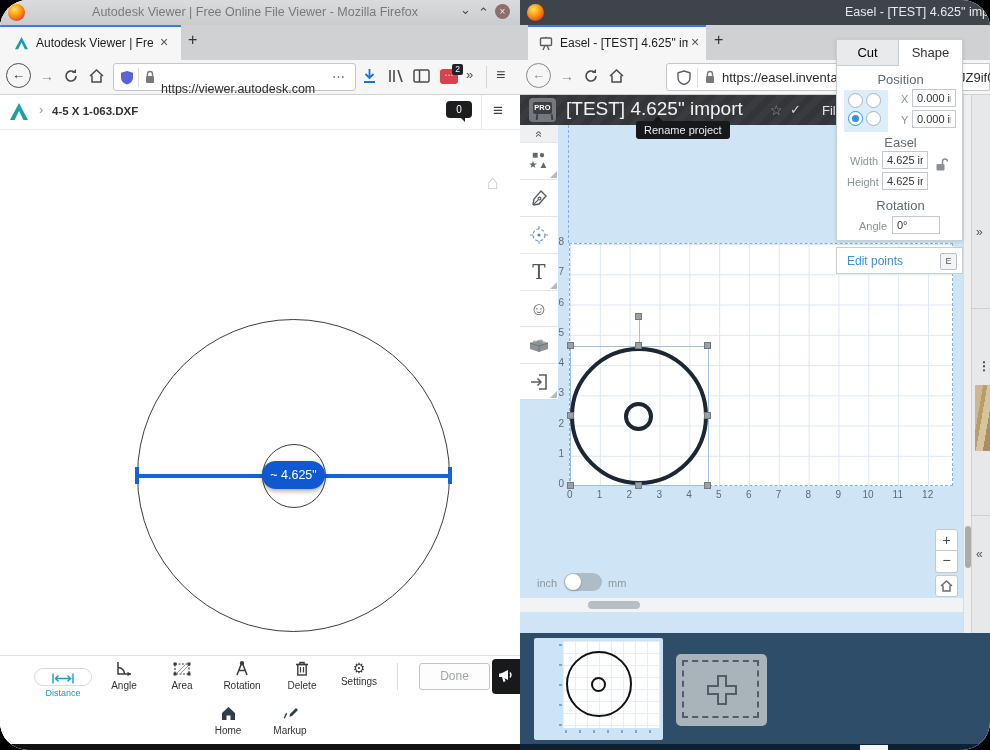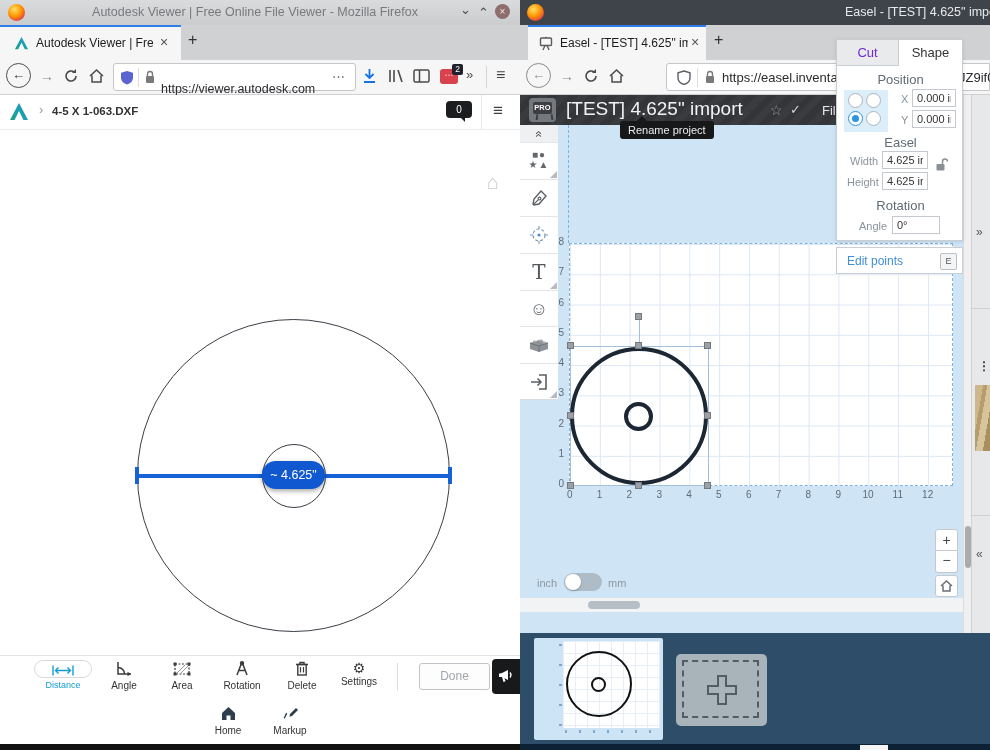"Autodesk Viewer | Free Online" #root { border-radius: none -> 28px }
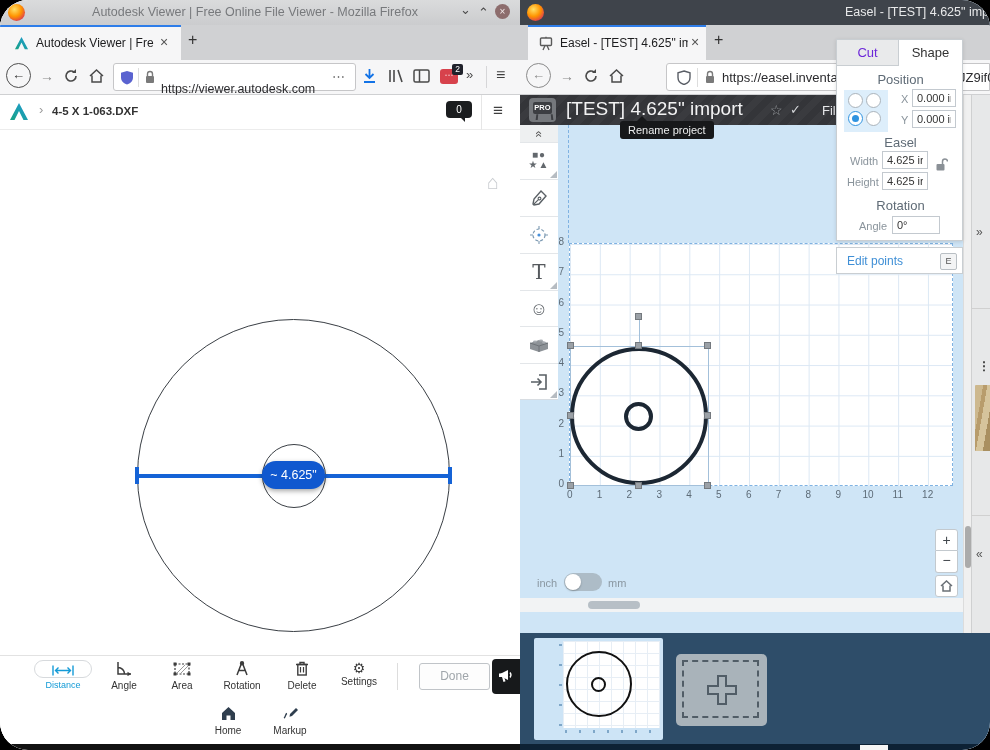"Cut" div.abs { color: #6d28d9 -> #000000 }
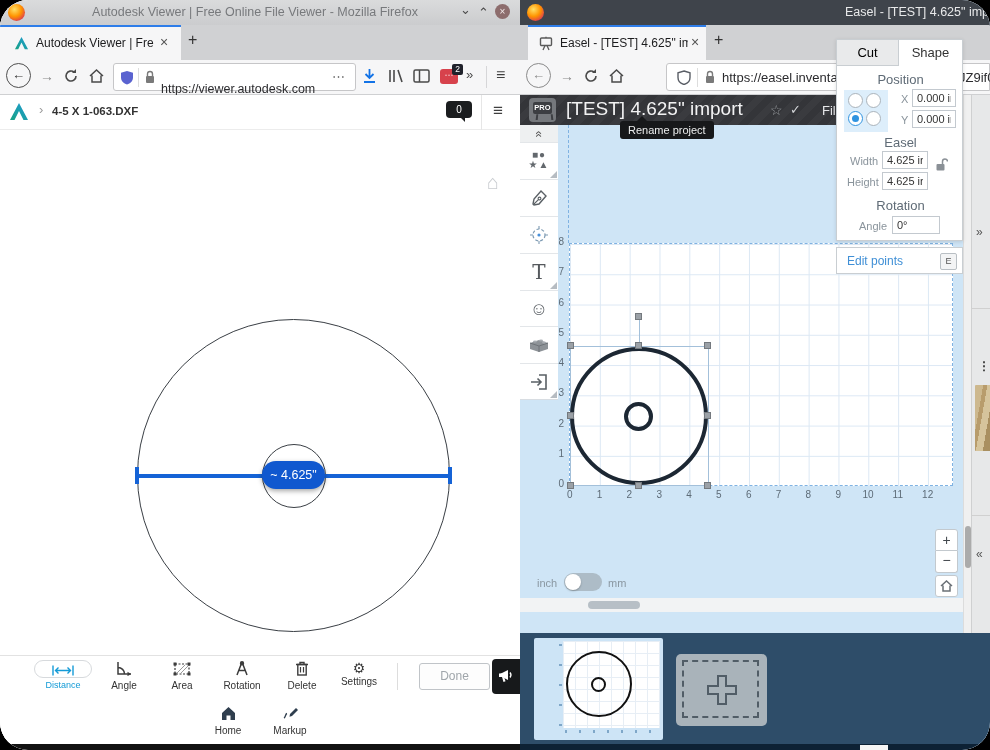"Rename project" div.abs { left: 84px -> 100px }
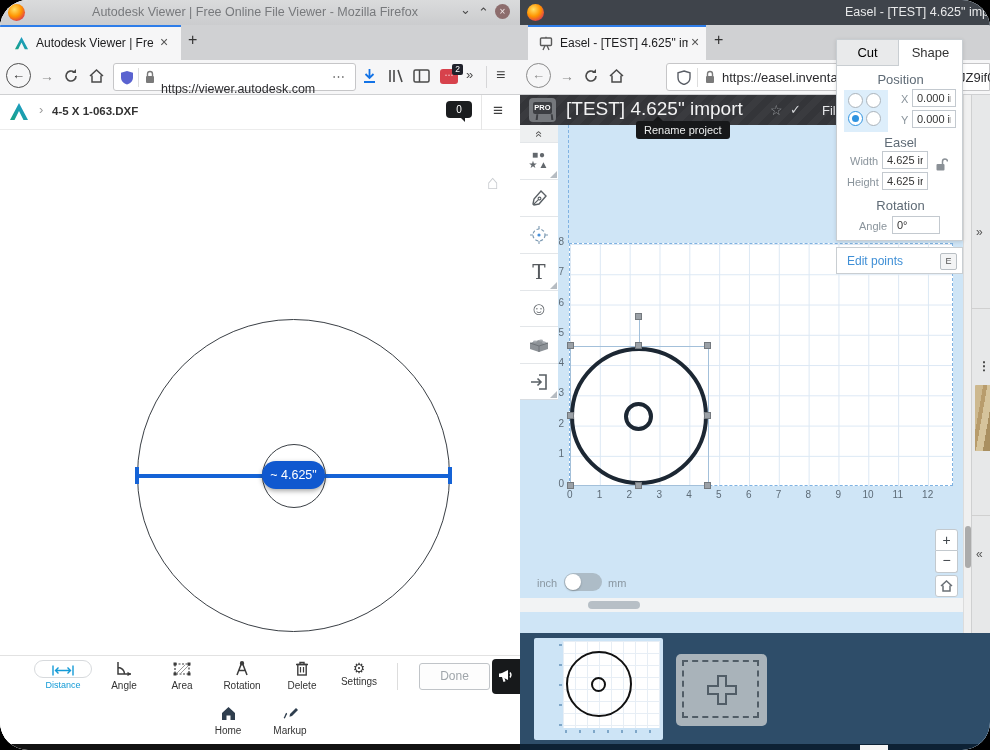"Distance" div.abs { top: 4px -> 12px }
